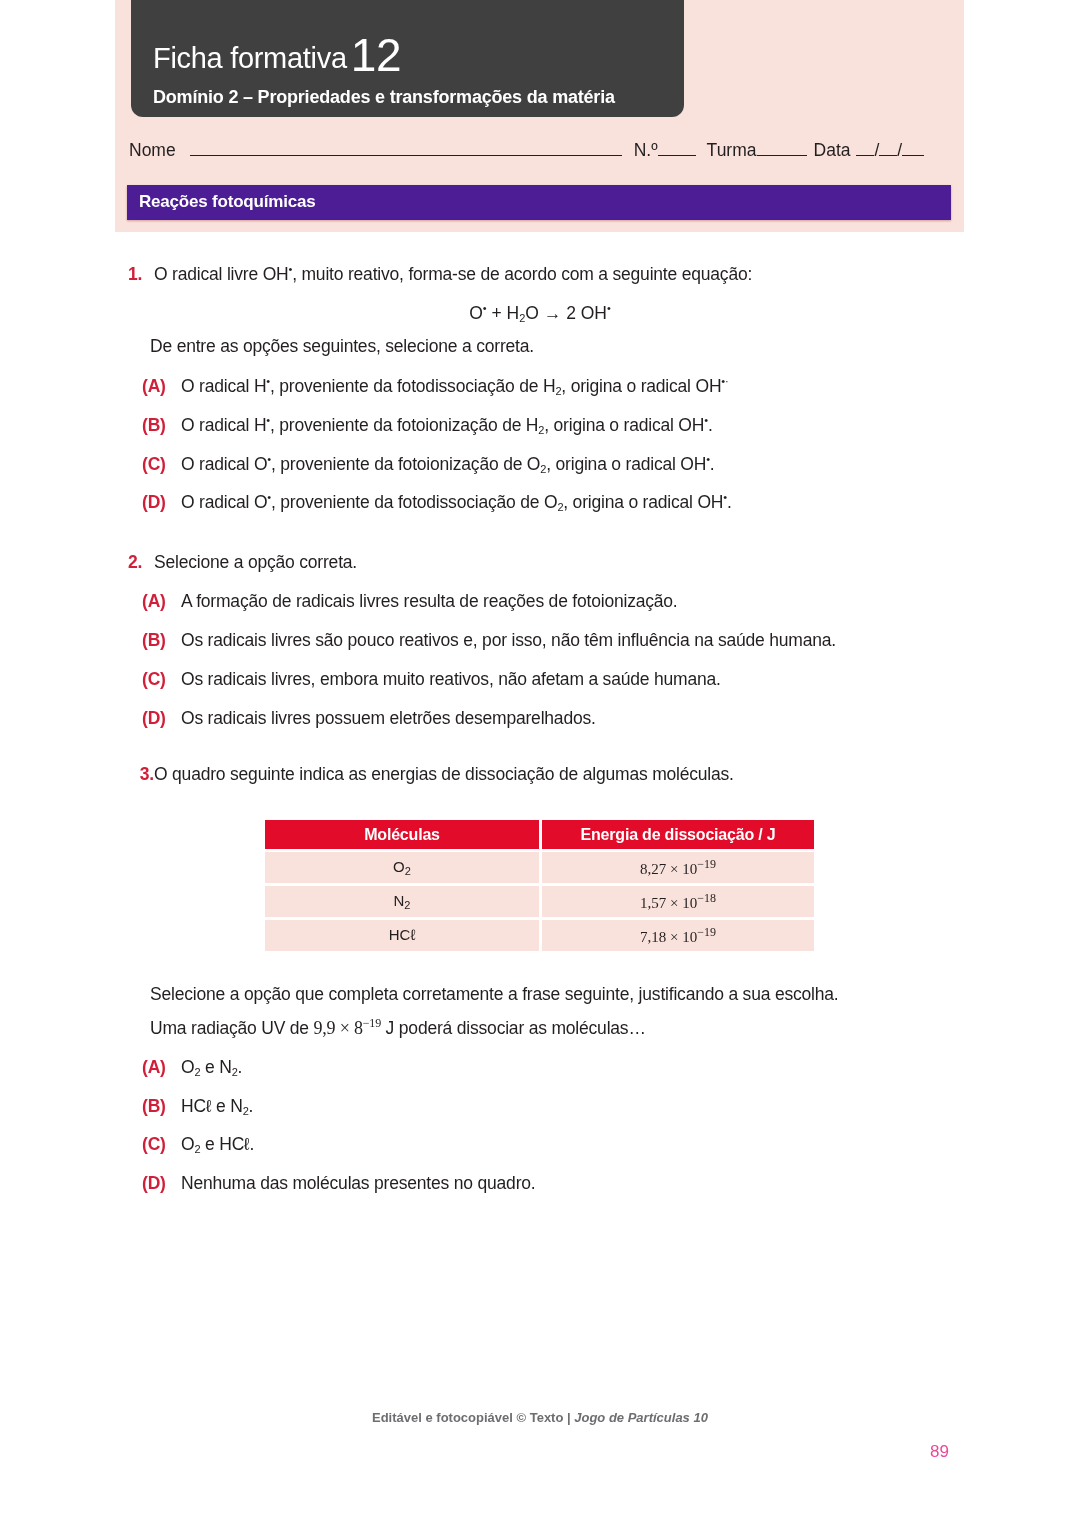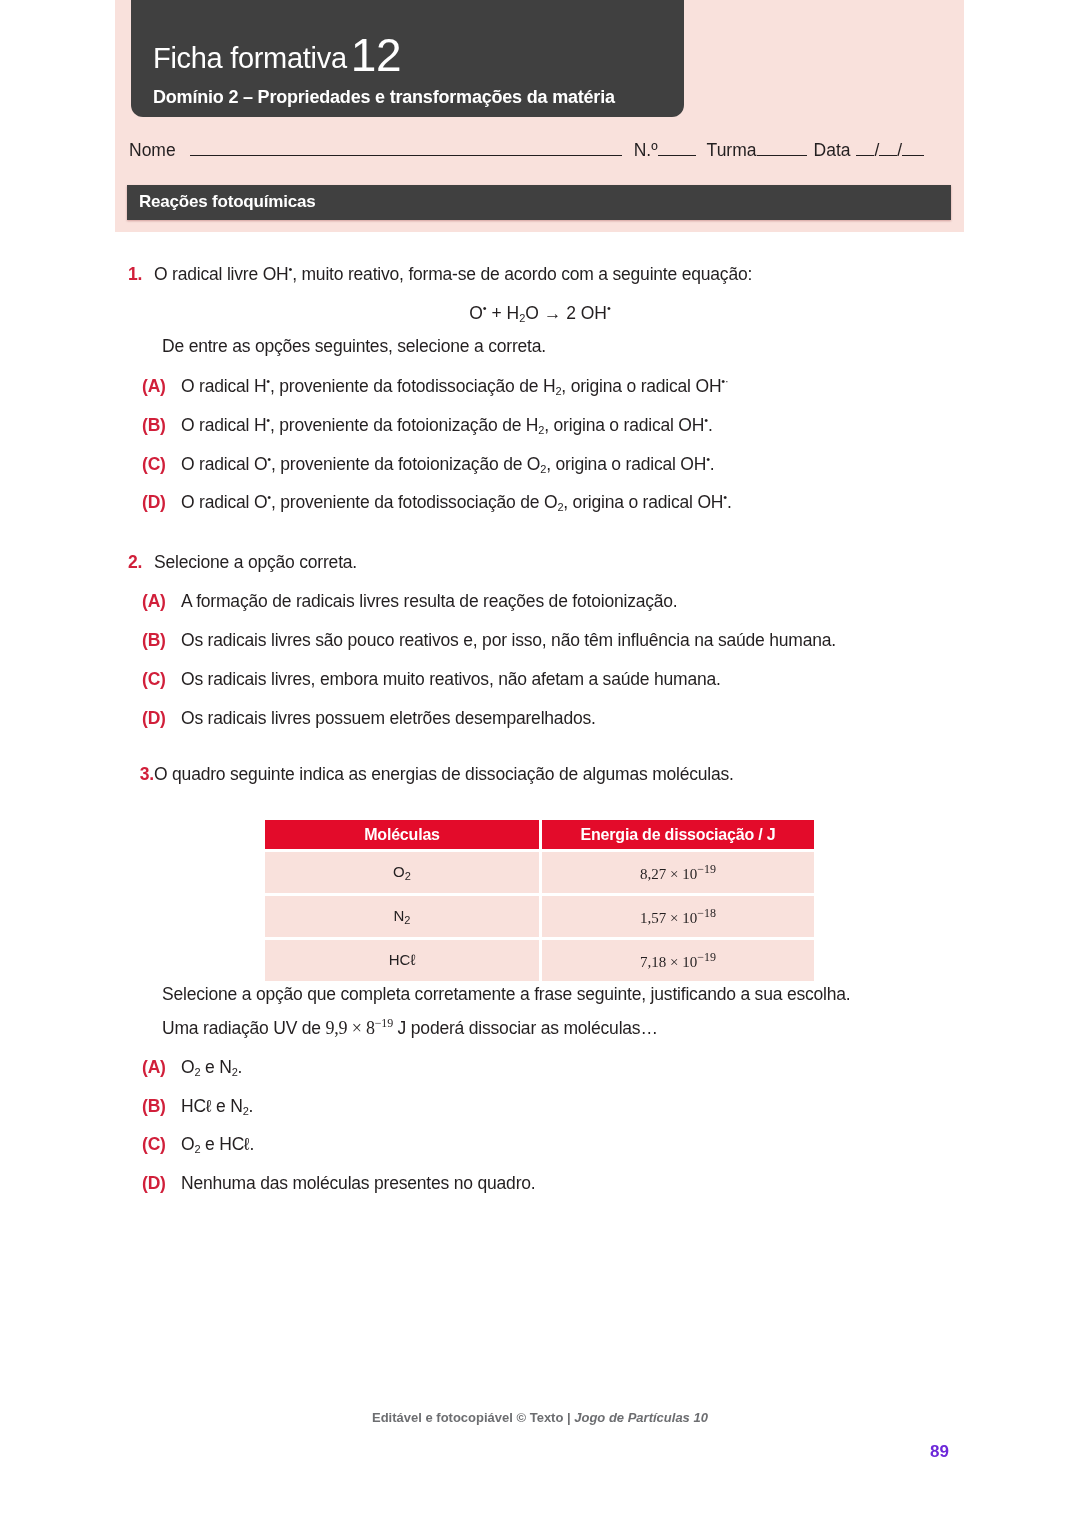"Reações fotoquímicas" .section-bar { background: #404040 -> #4c1d95 }
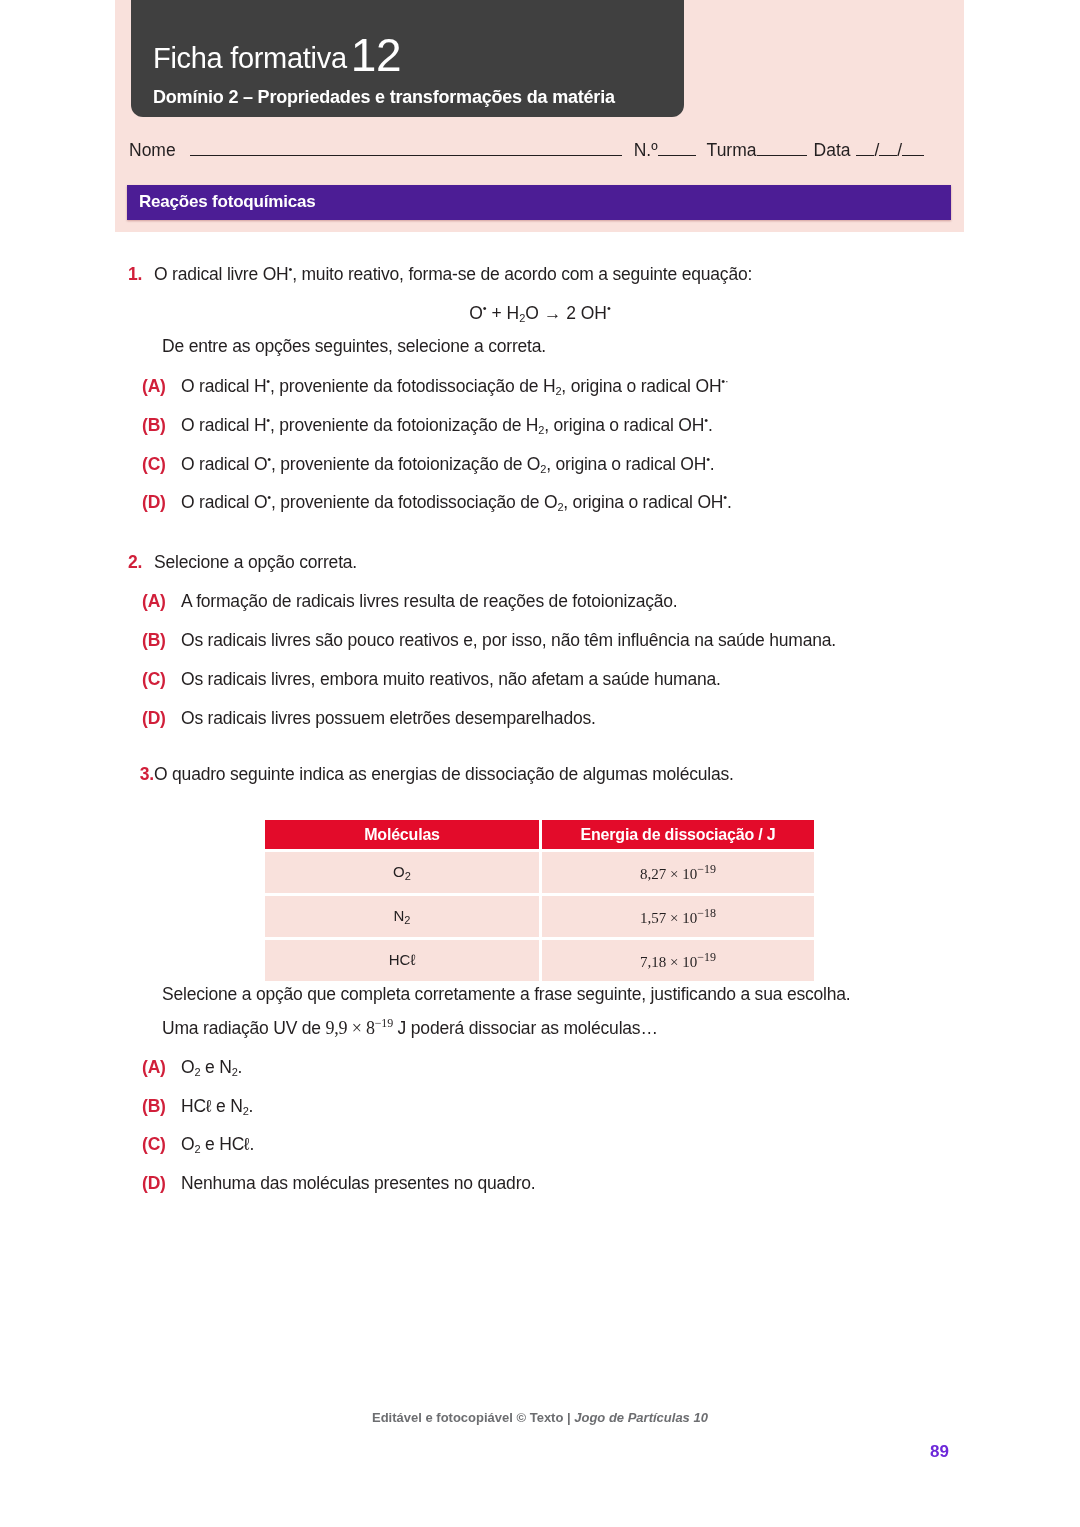"De entre as opções seguintes," .line { left: 162px -> 150px }
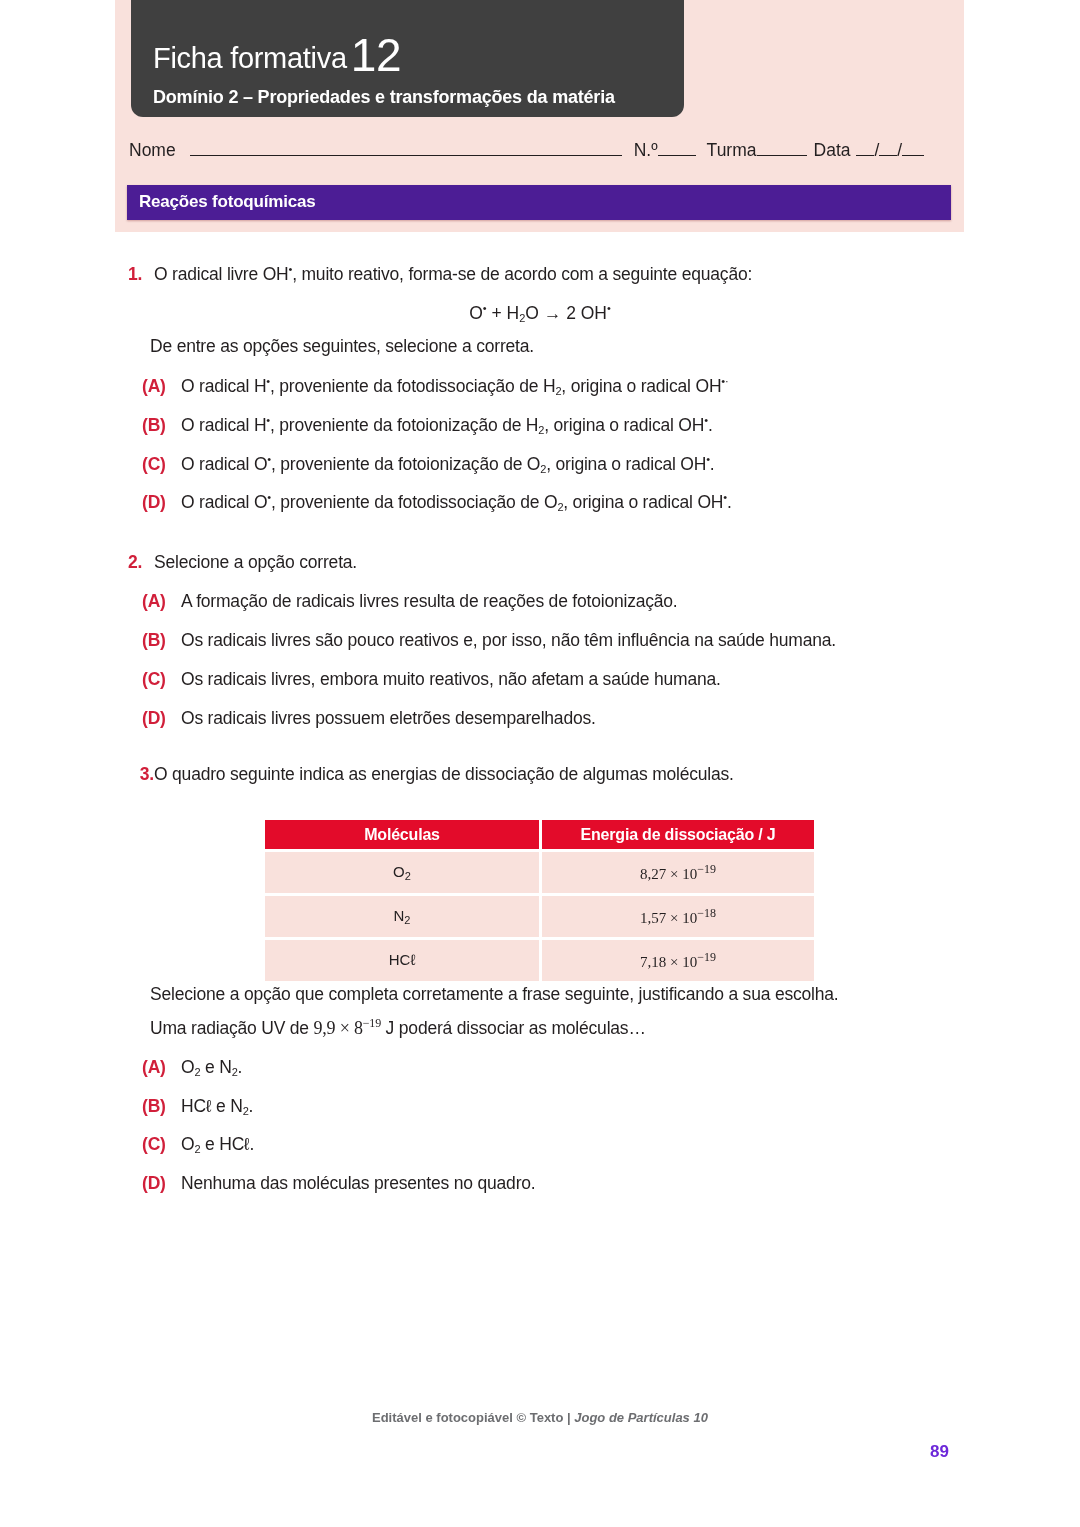"O2" table.energy td { height: 41px -> 31px }
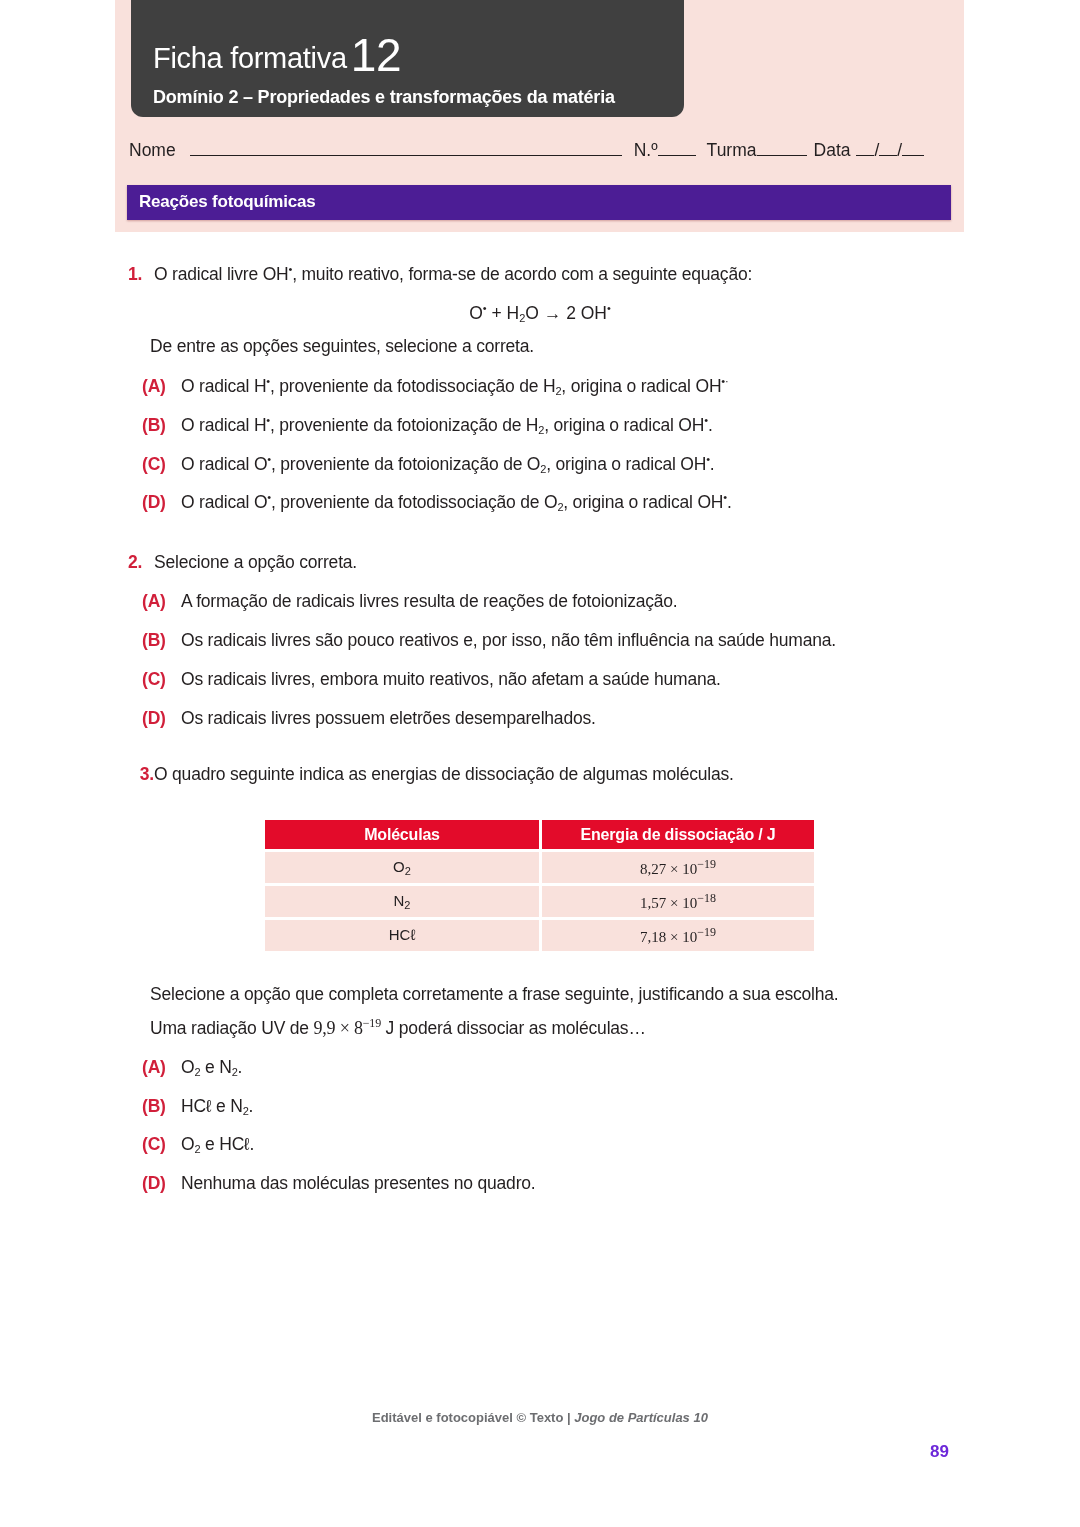"89" .page-num { color: #6d28d9 -> #ec4899; font-weight: bold -> normal }
